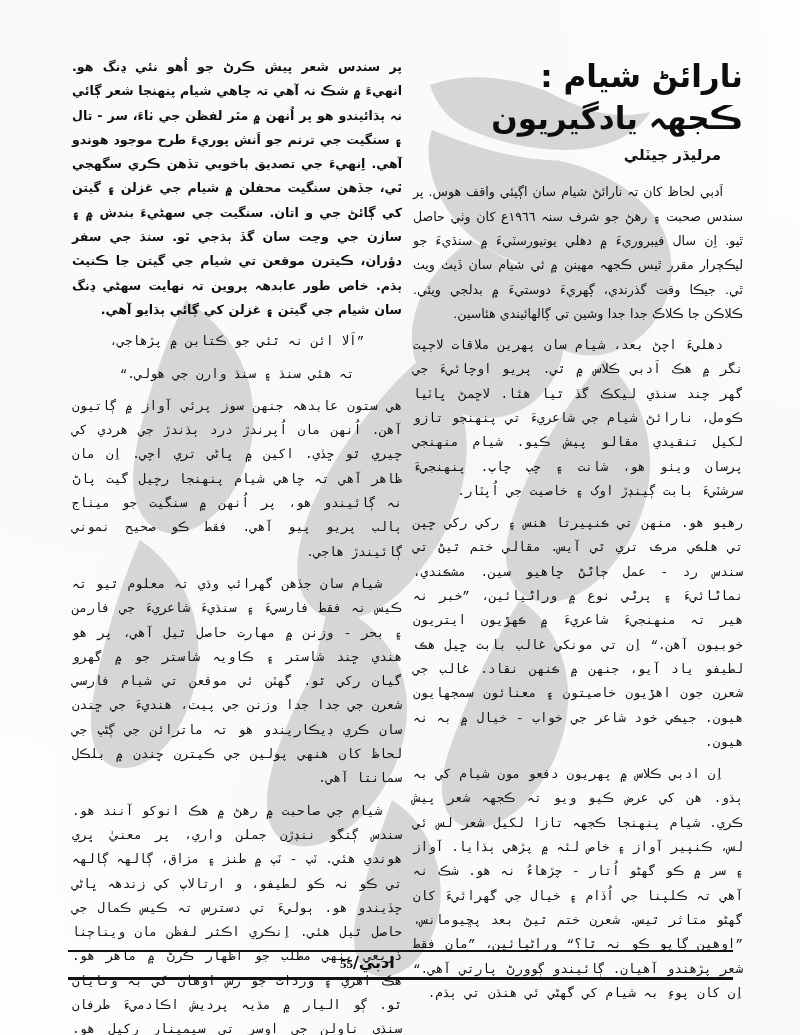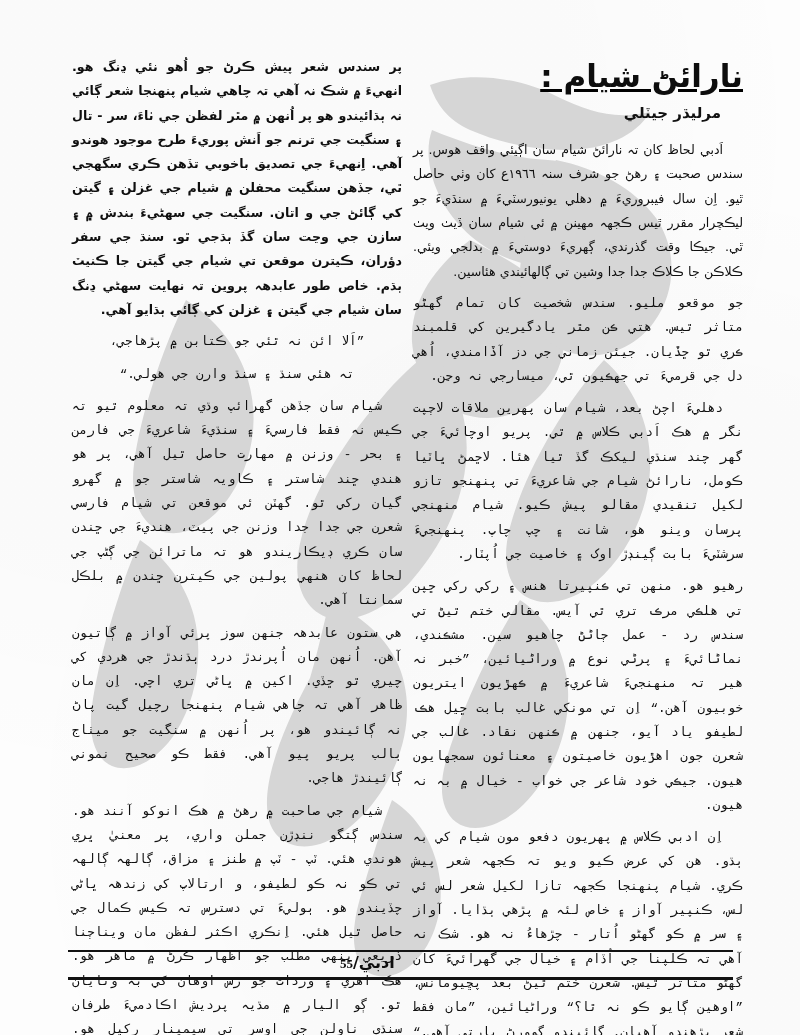"نارائڻ شيام :" .headline { text-decoration: underline -> none }
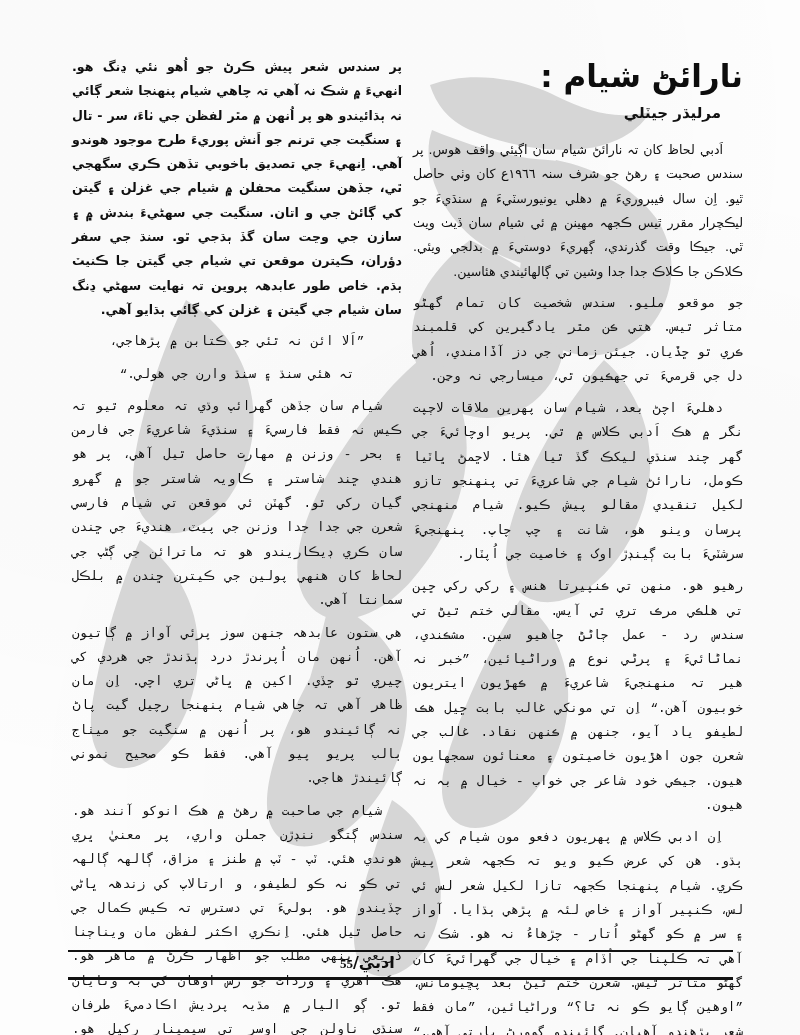"ڪجهہ يادگيريون" span.line { html: none -> <span>ڪجهہ يادگيريون</span> }
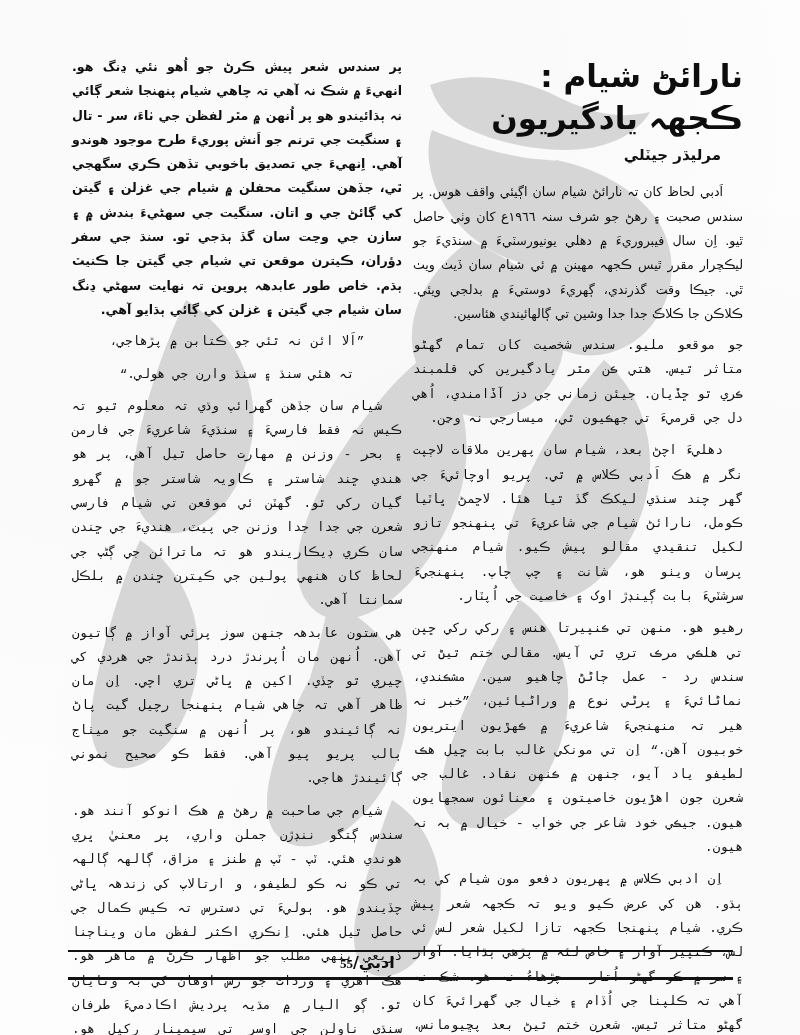"جو موقعو مليو. سندس شخصيت" p.para { html: <p>جو موقعو مليو. سندس شخصيت کان تمام گهڻو متاثر ٿيس. هتي ڪن مٿر يادگيرين کي قلمبند ڪري ٿو ڇڏيان. جيئن زماني جي دز آڏامندي، اُهي دل جي قرميءَ تي جهڪيون ٿي، ميسارجي نہ وڃن.</p> -> none }
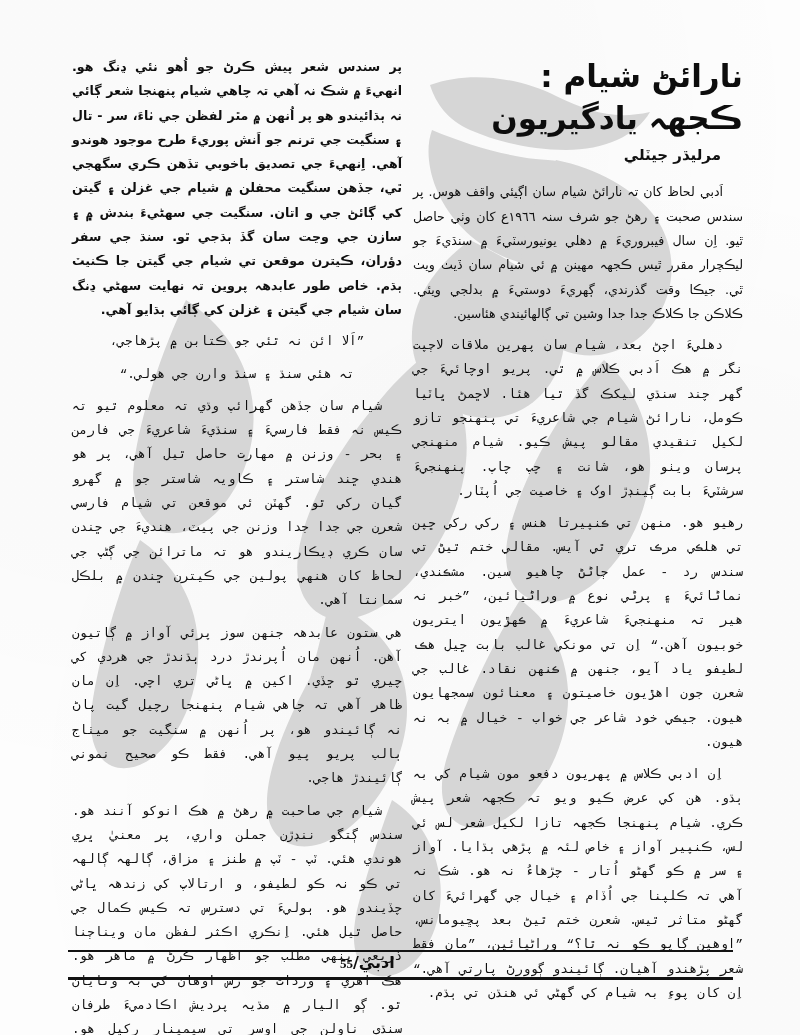"شيام سان جڏهن گهرائپ وڌي" p.para { order: before "هي ستون عابدهہ جنهن سوز" -> after "هي ستون عابدهہ جنهن سوز" }
